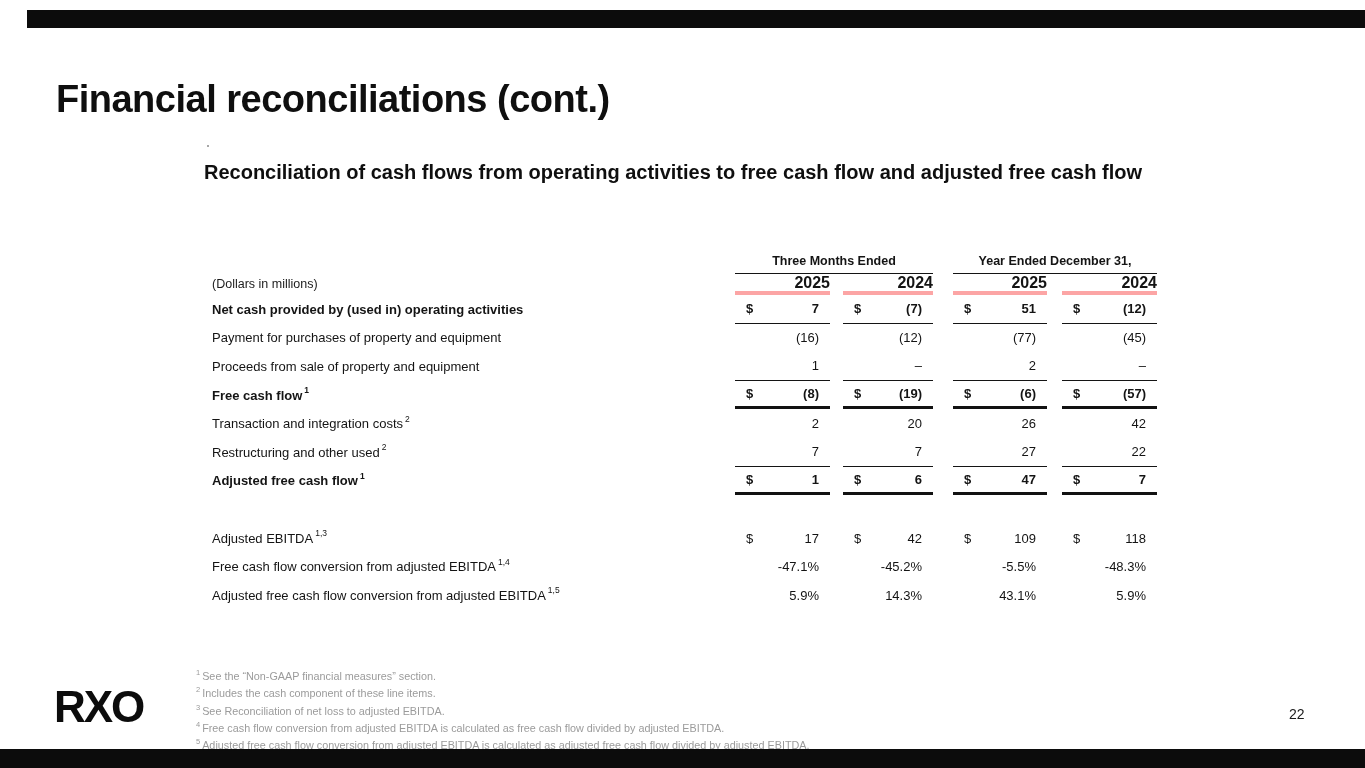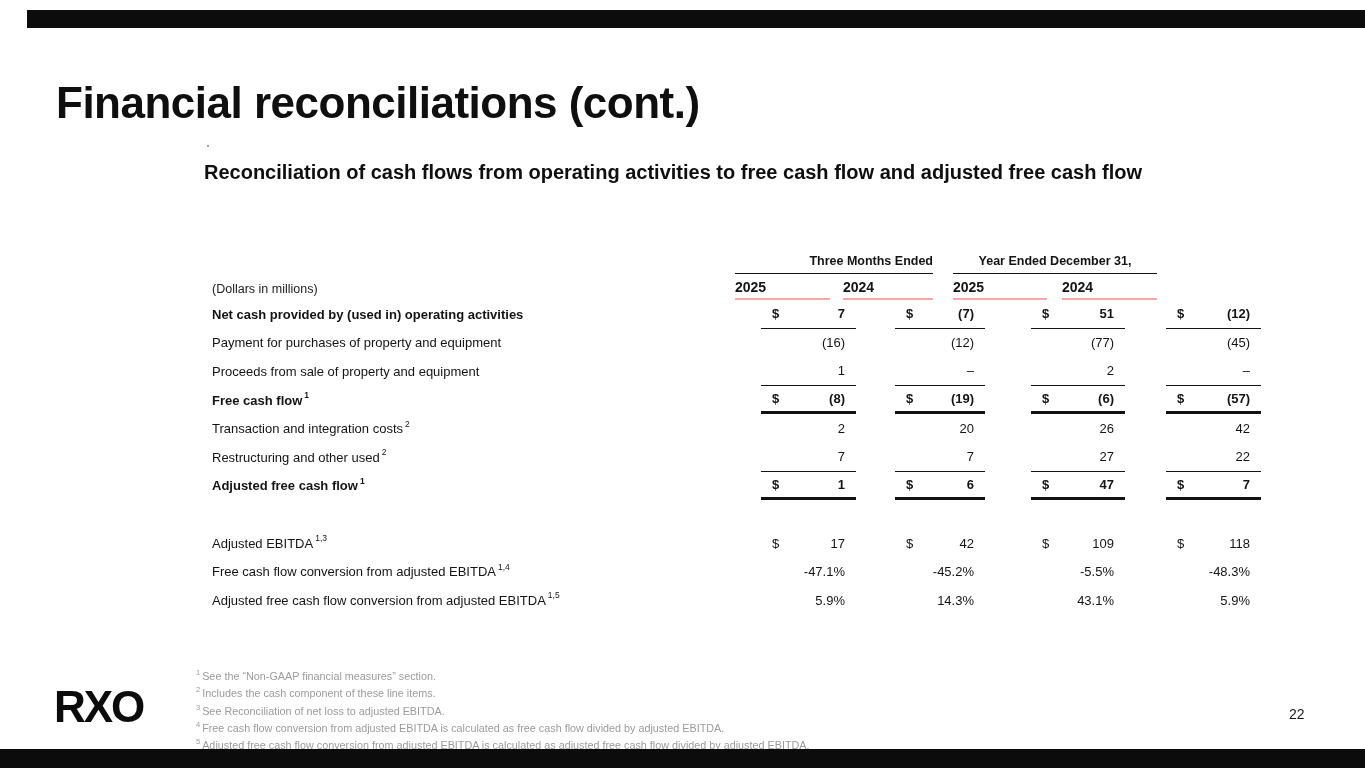"Financial reconciliations (cont.)" .title { font-size: 44px -> 38px }
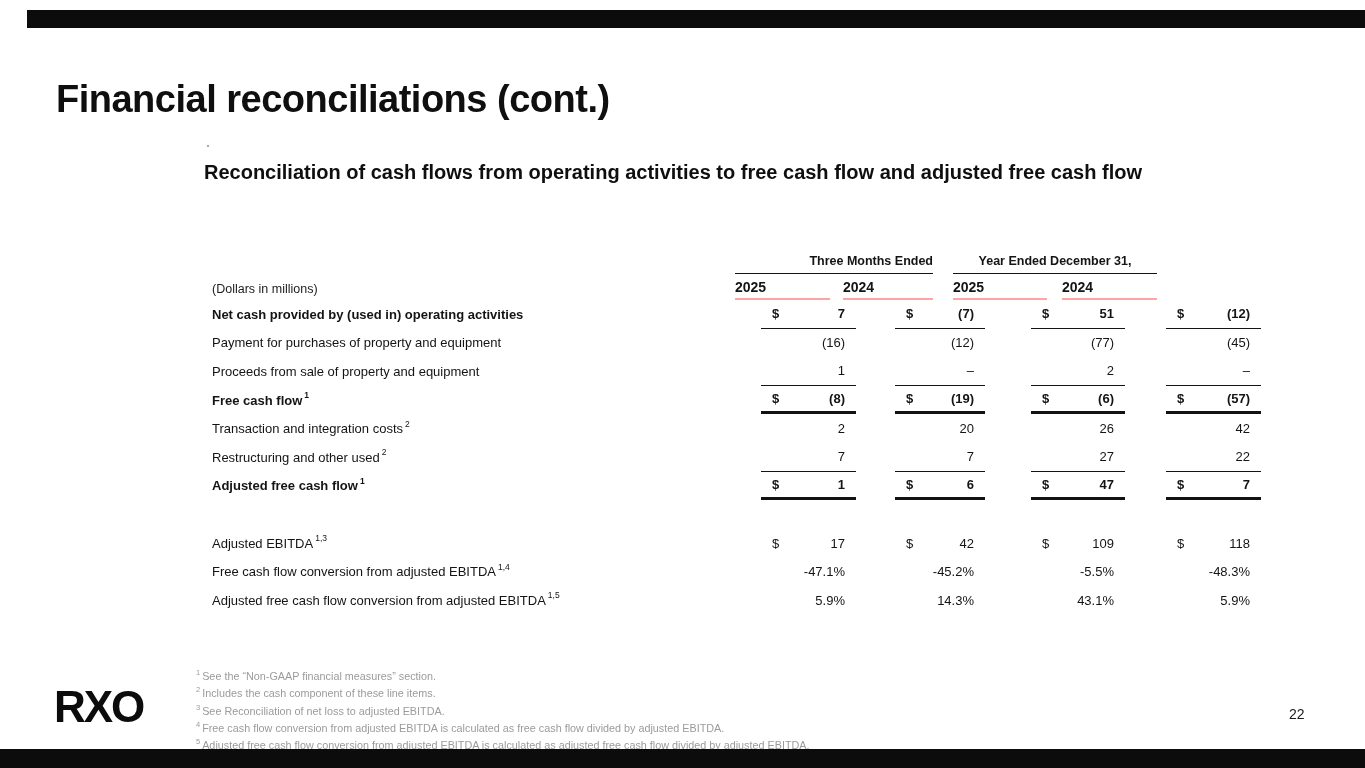"Three Months Ended" .g1 { text-align: right -> none }
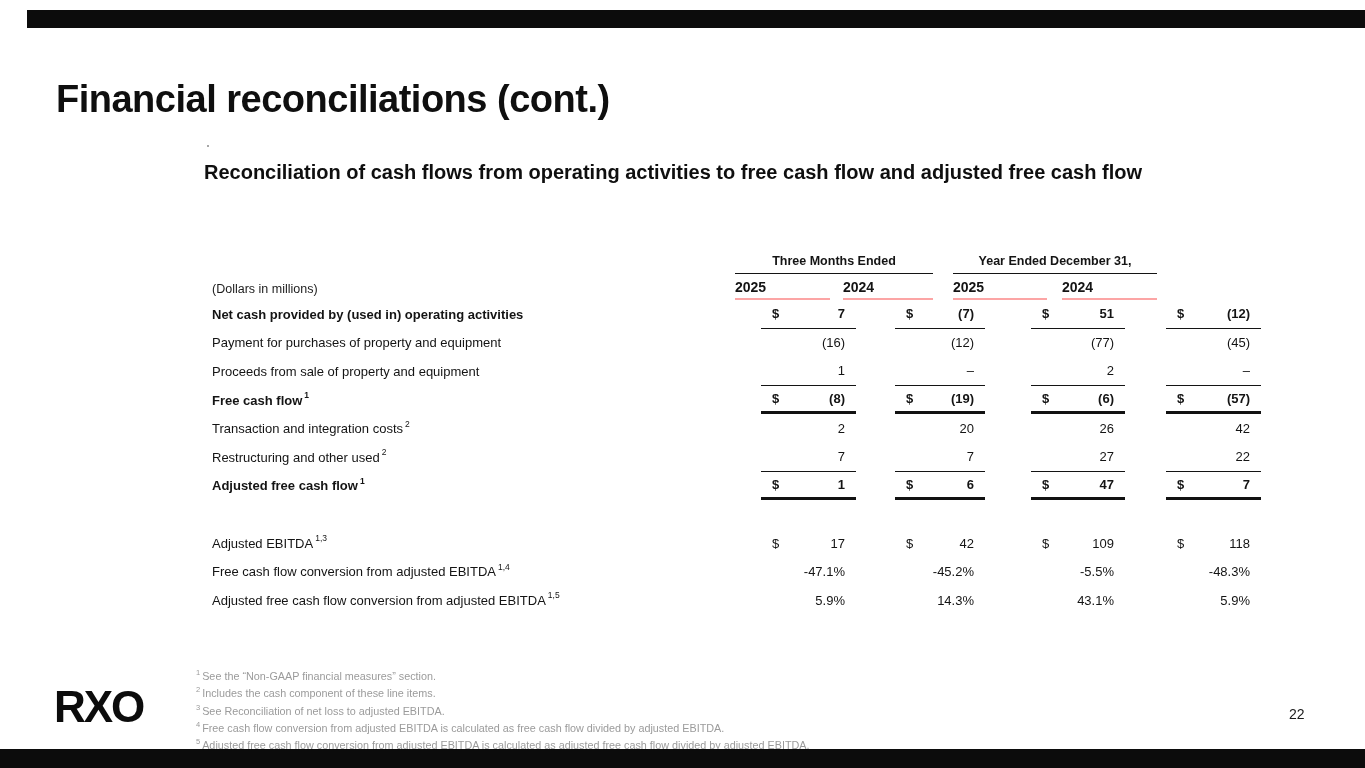"(Dollars in millions)" .years-row { margin-top: 5px -> none }
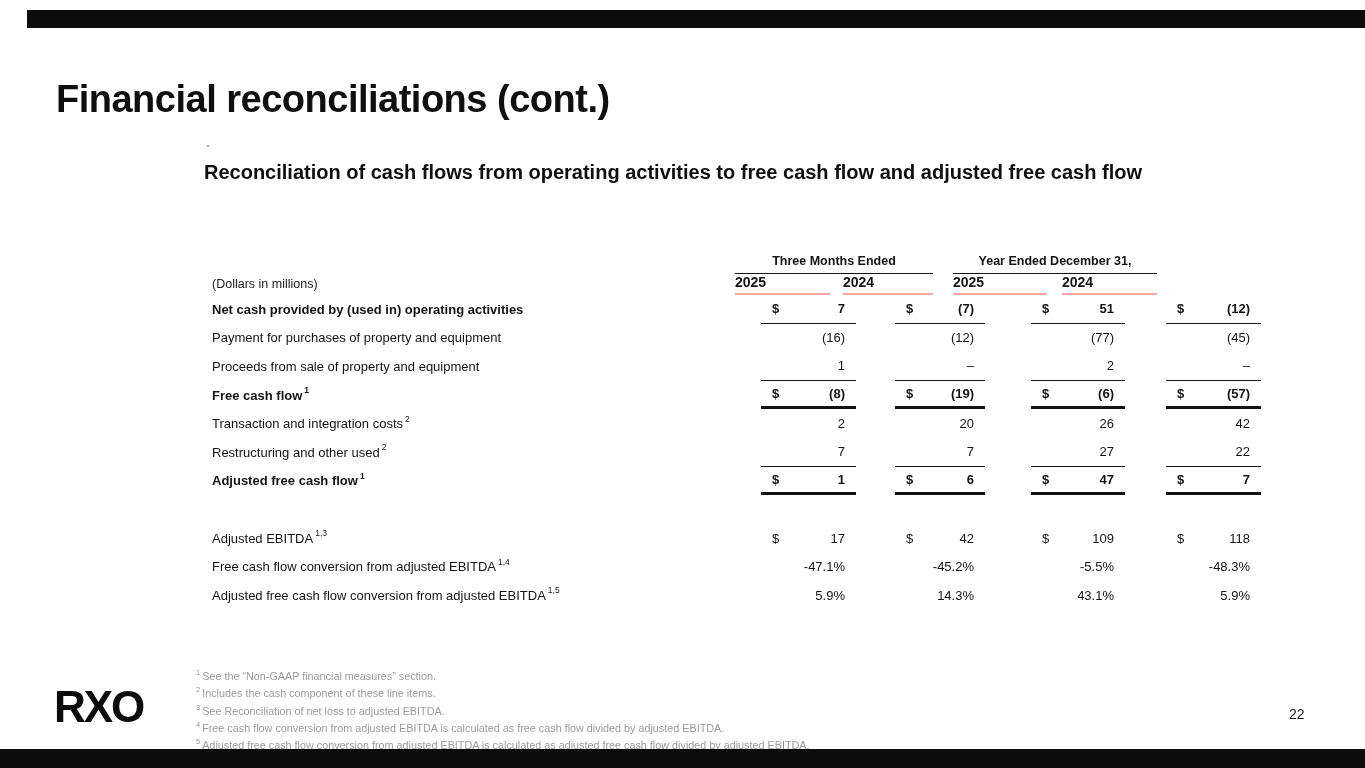"2025" .ycell { border-bottom: 2px solid #fca5a5 -> 4px solid #fca5a5; font-size: 14px -> 16px; text-align: left -> right }
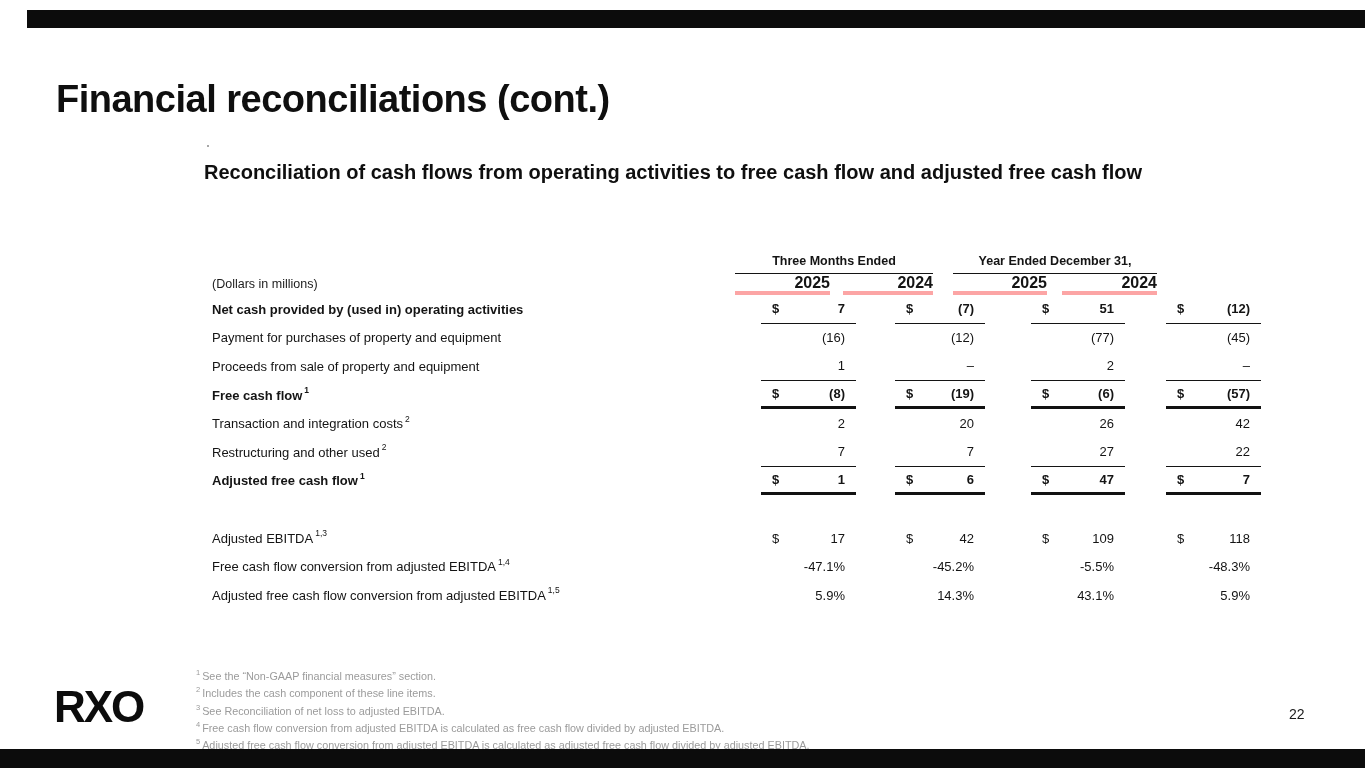"Net cash provided by (used" .trow { gap: 26px -> none }
